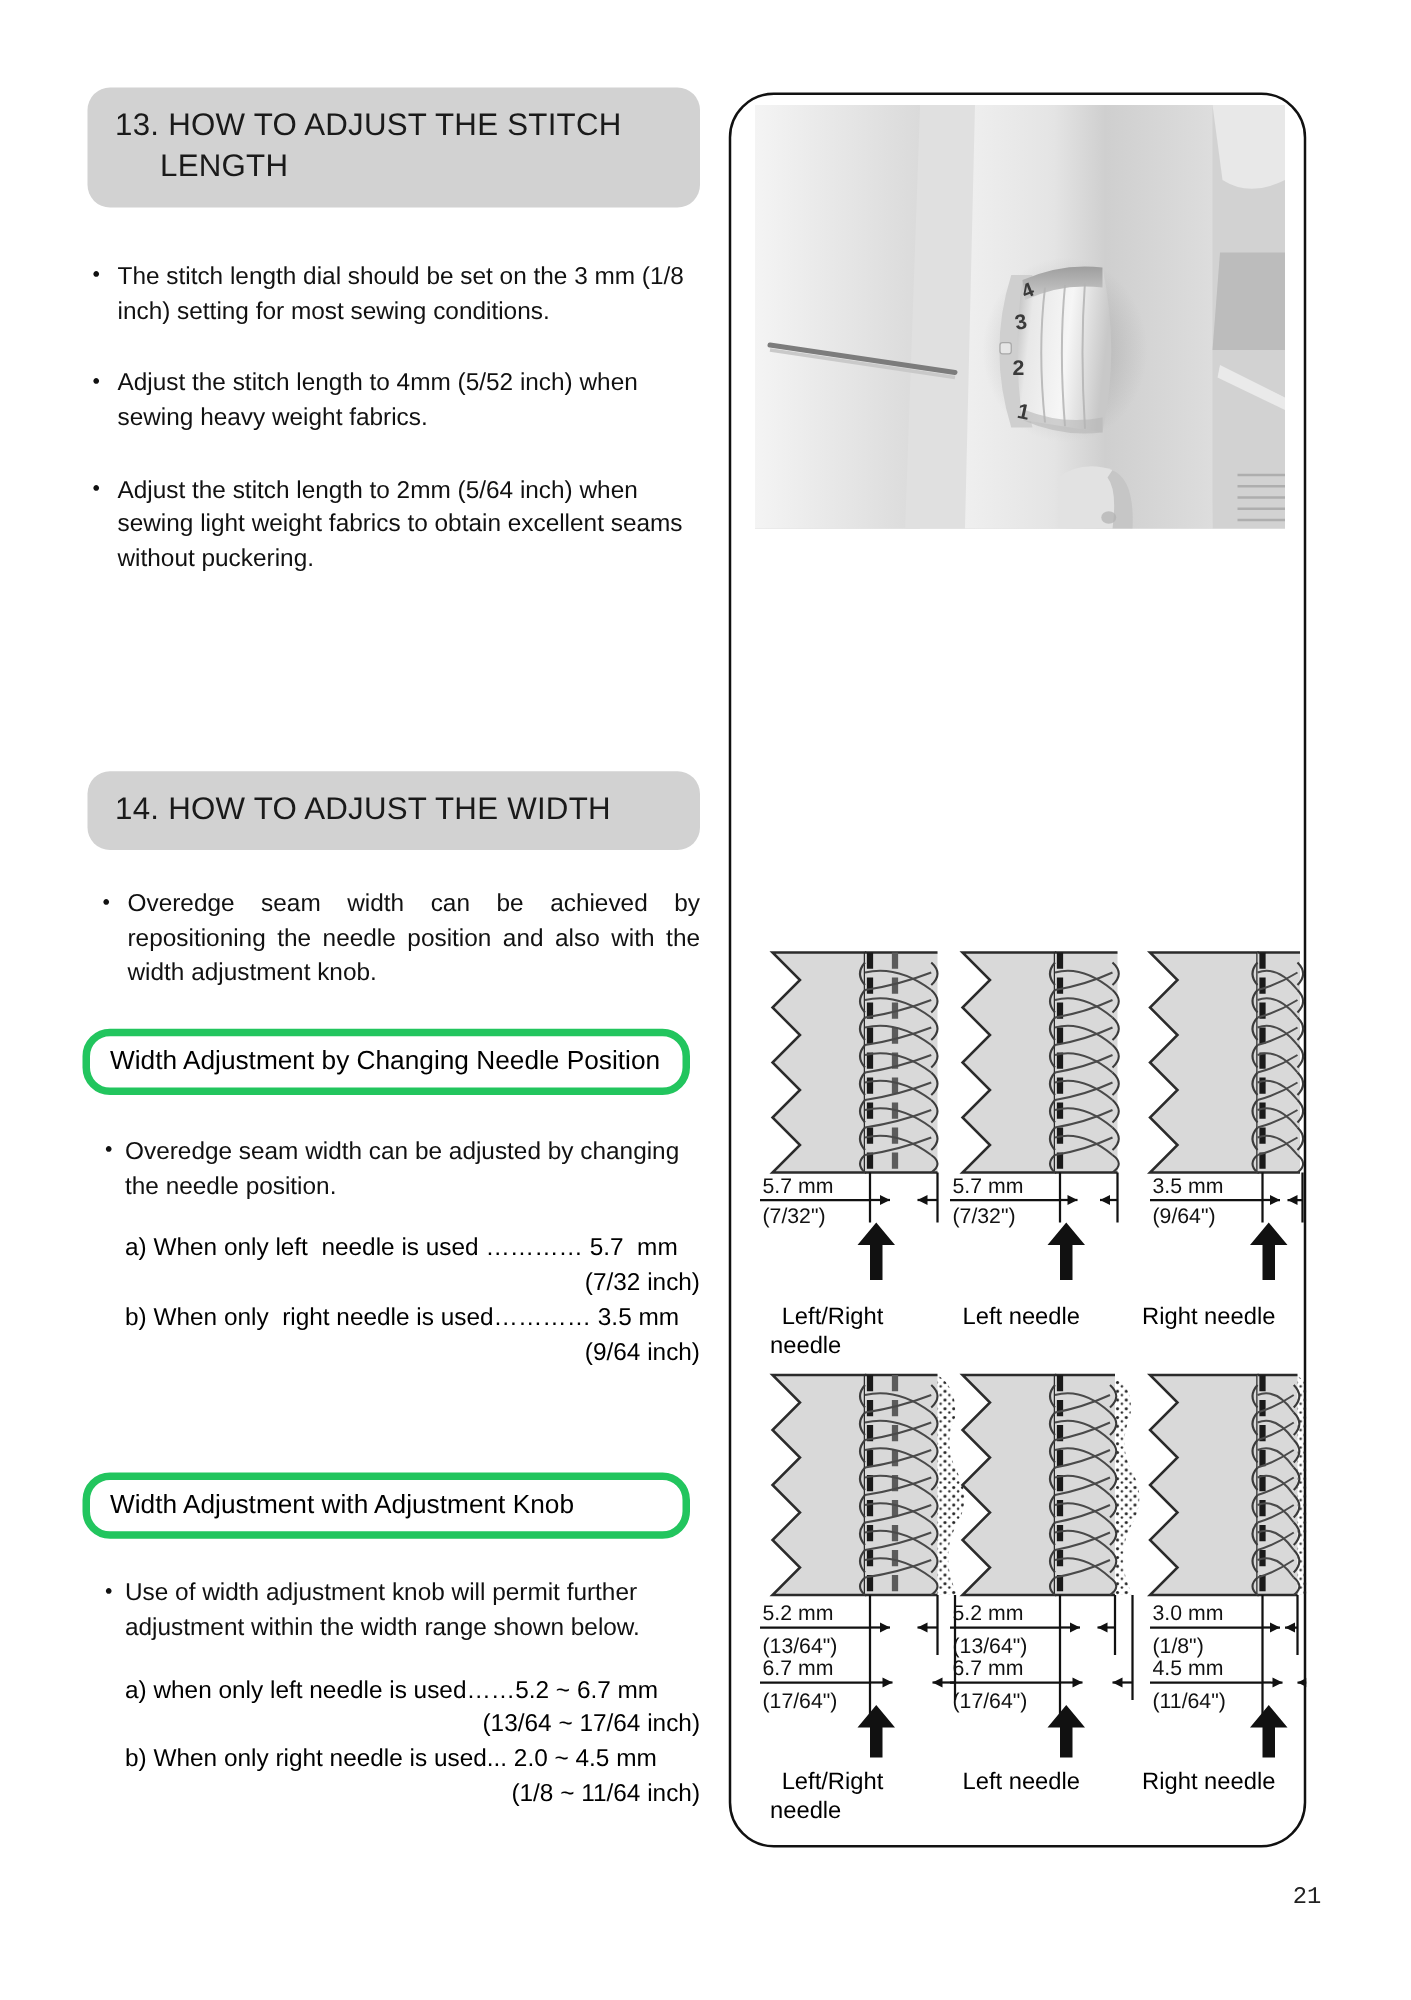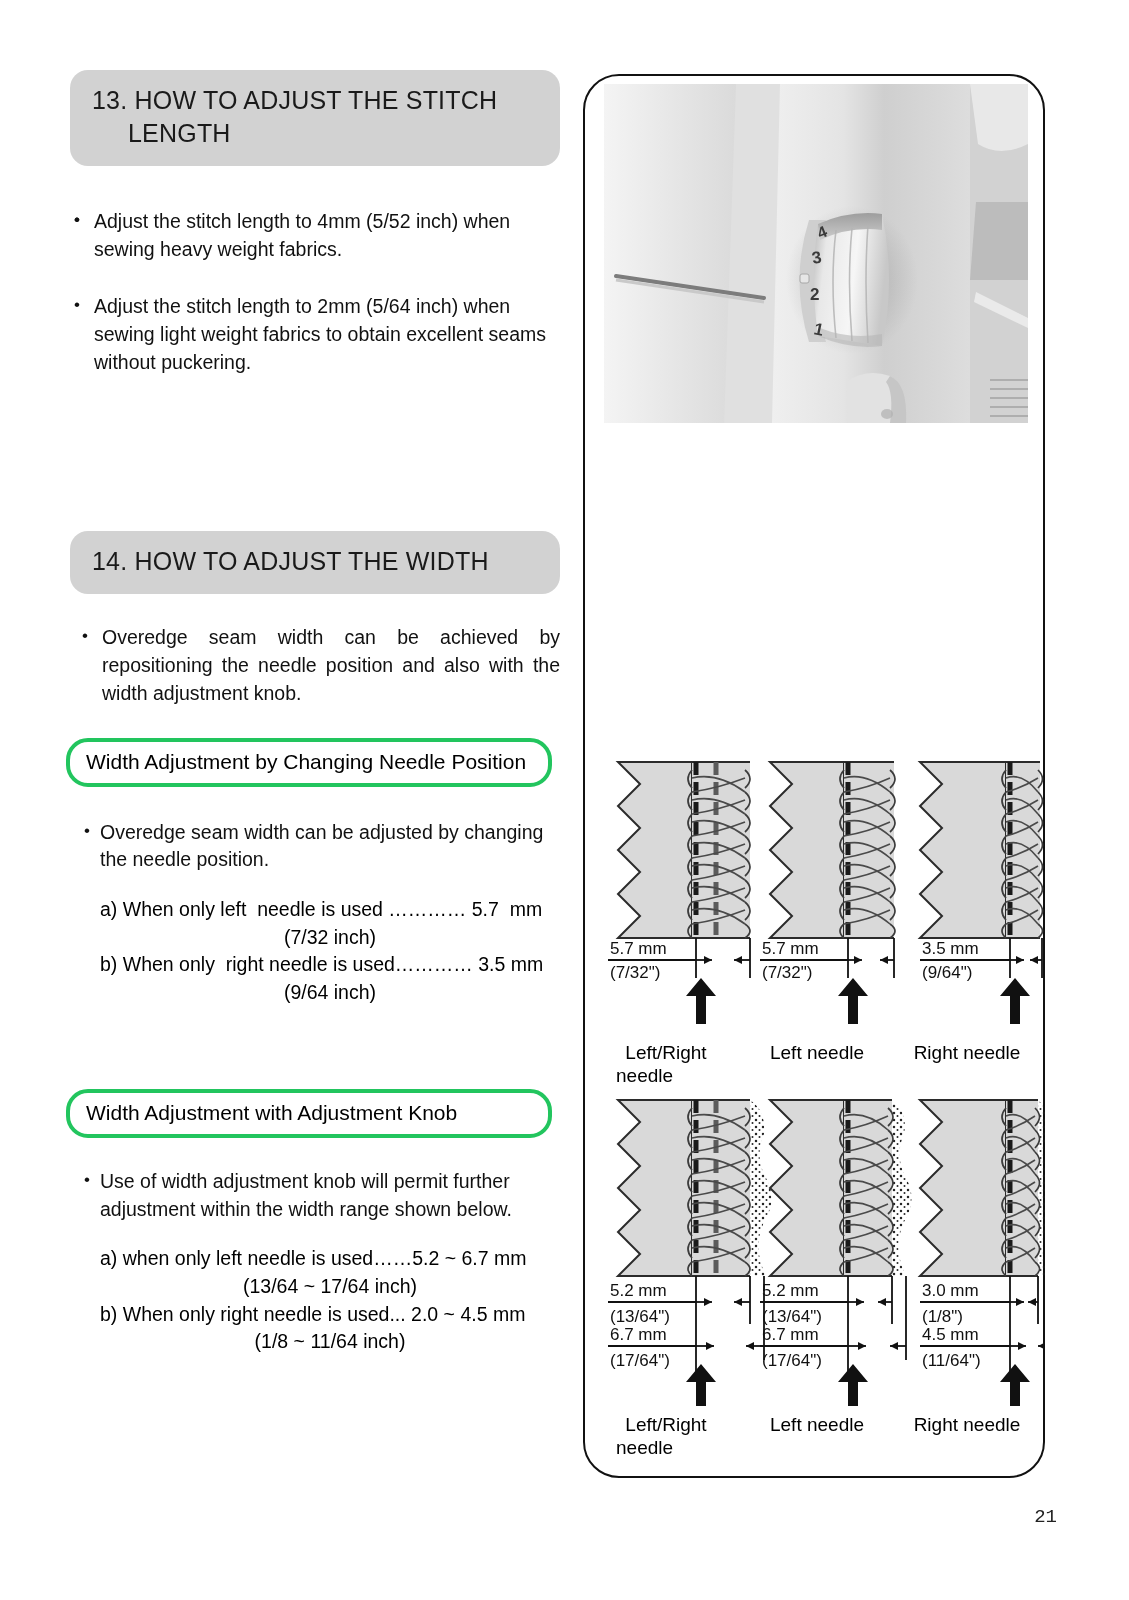"The stitch length dial should" span.txt { html: none -> <span>The stitch length dial should be set on the 3 mm (1/8 inch) setting for most sewing conditions.</span> }
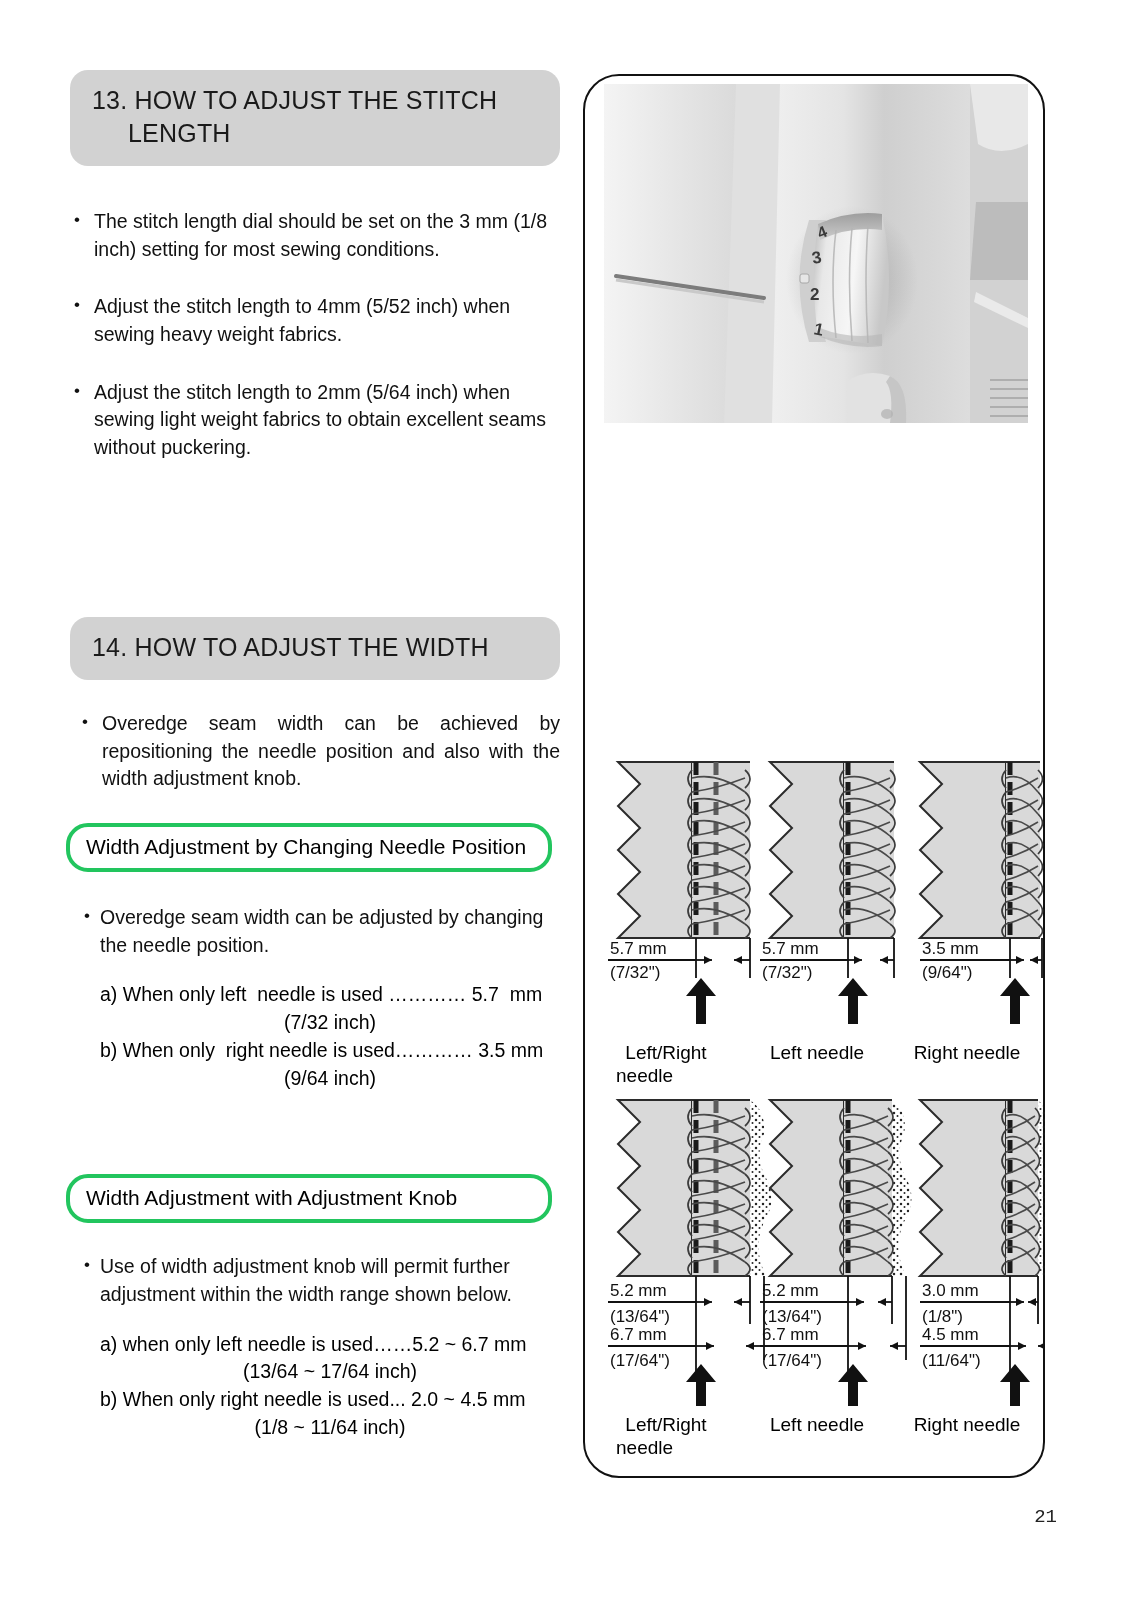"Width Adjustment by Changing Needle" .sub-head { border: 4px solid #22c55e -> 6px solid #22c55e }
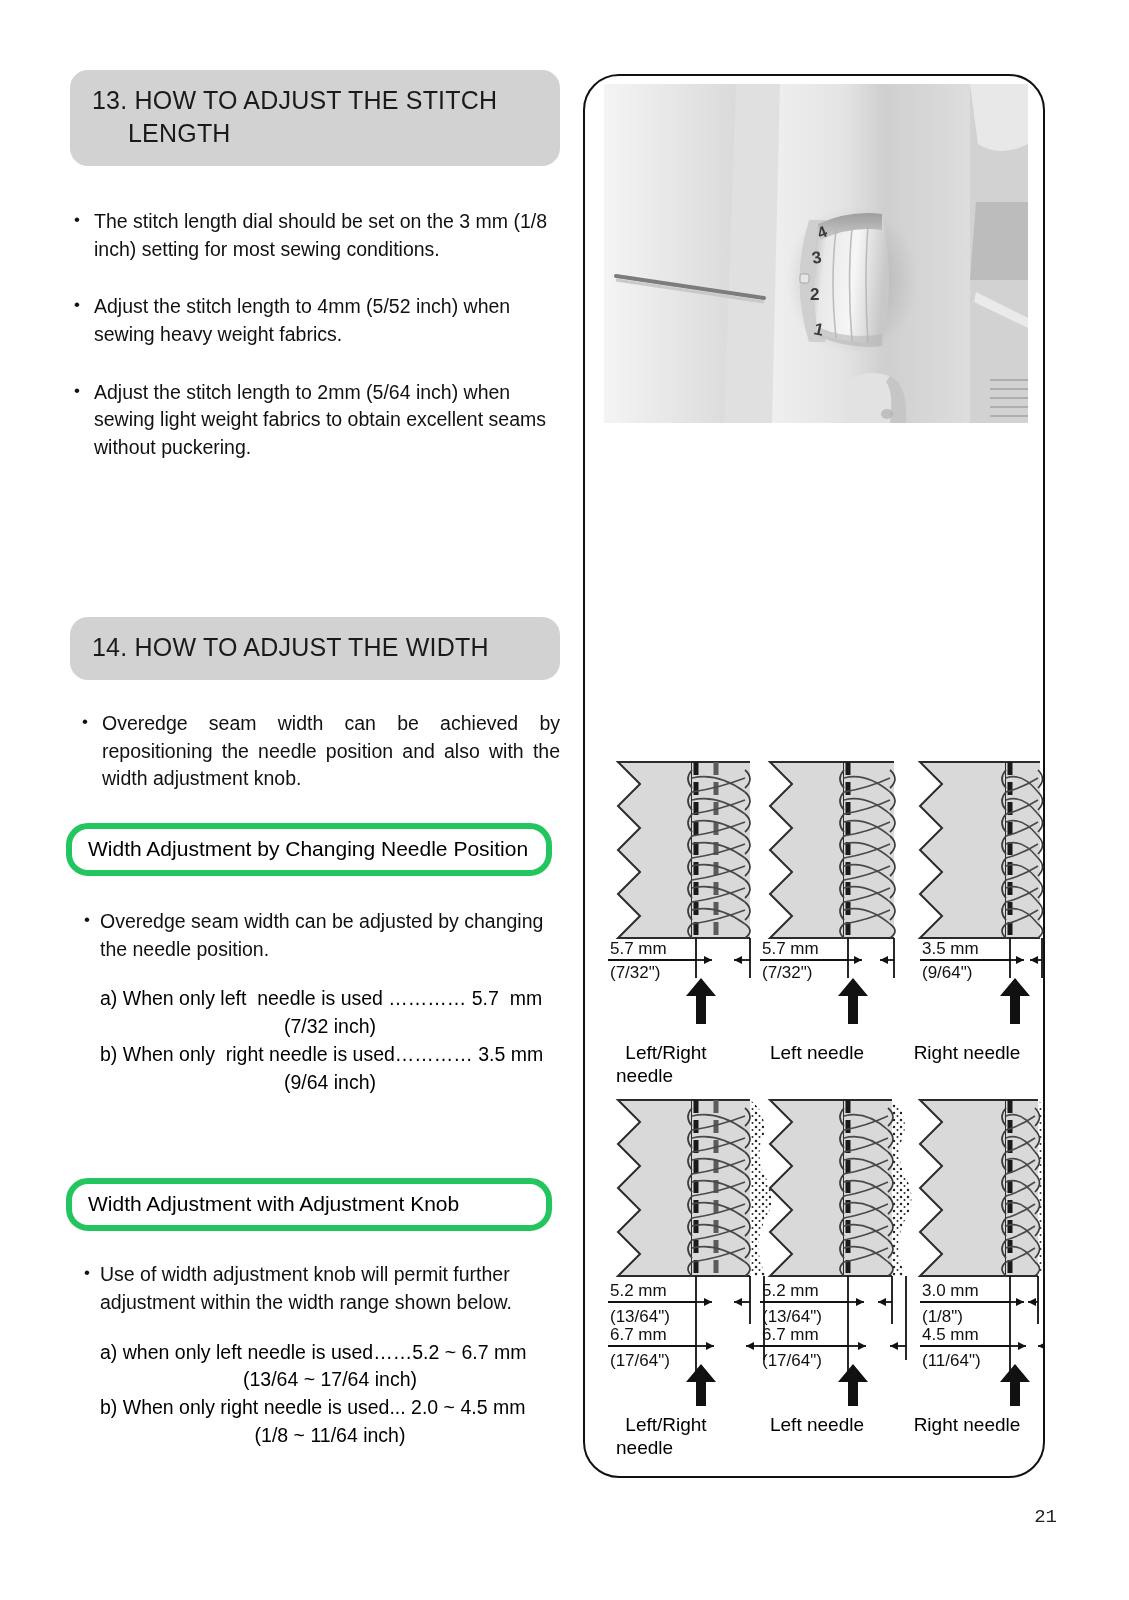"(7/32 inch)" .abline.right { text-align: center -> right }
